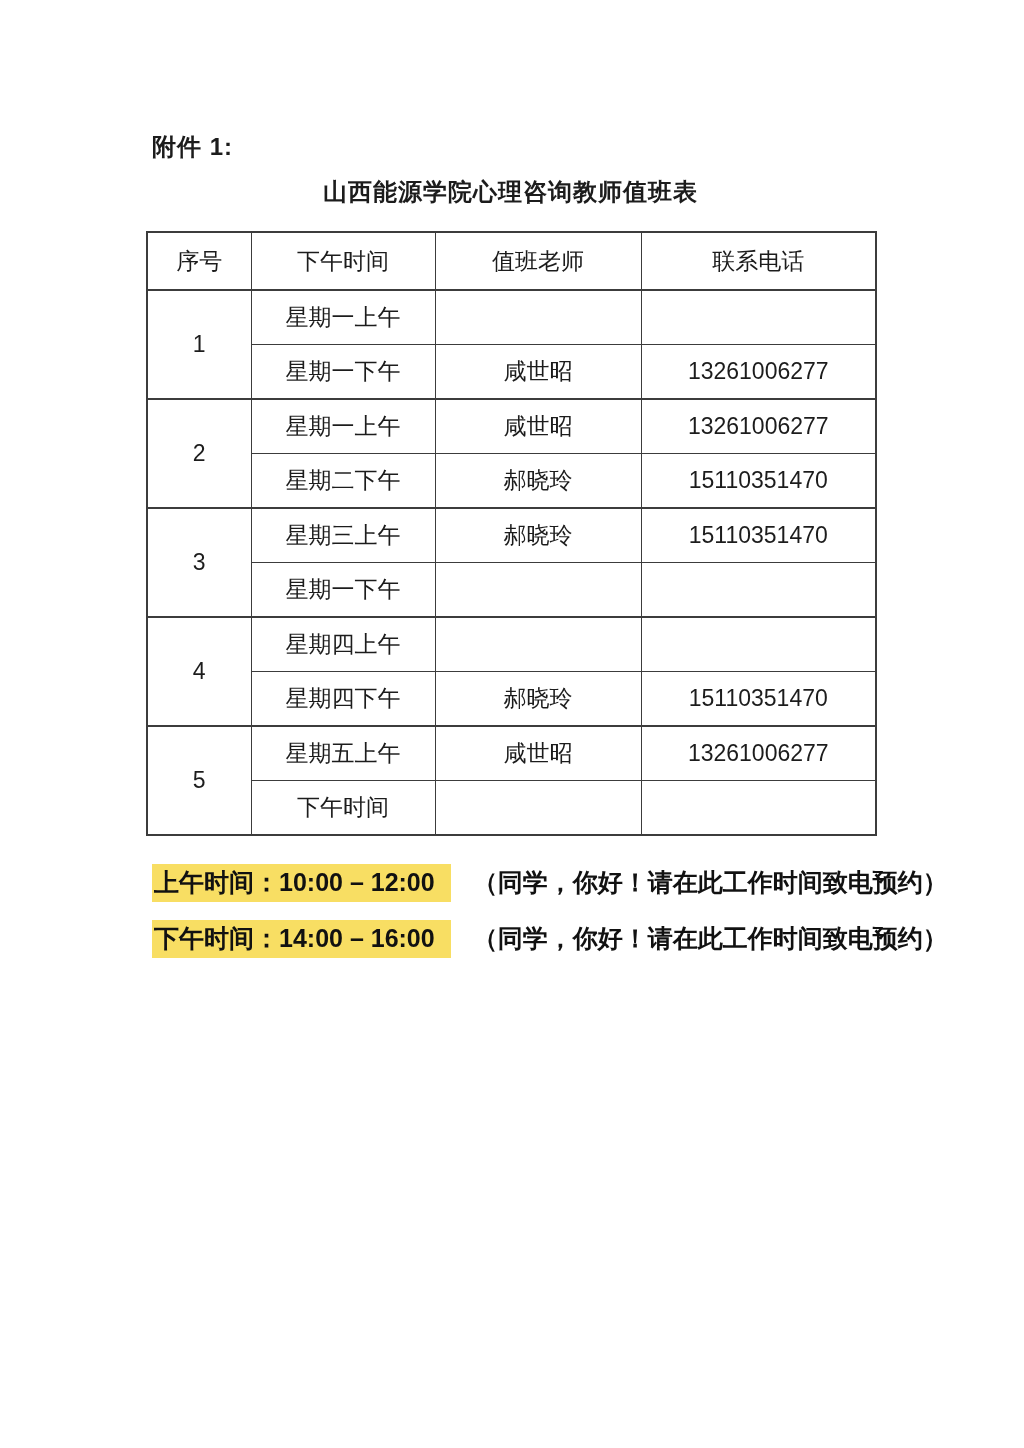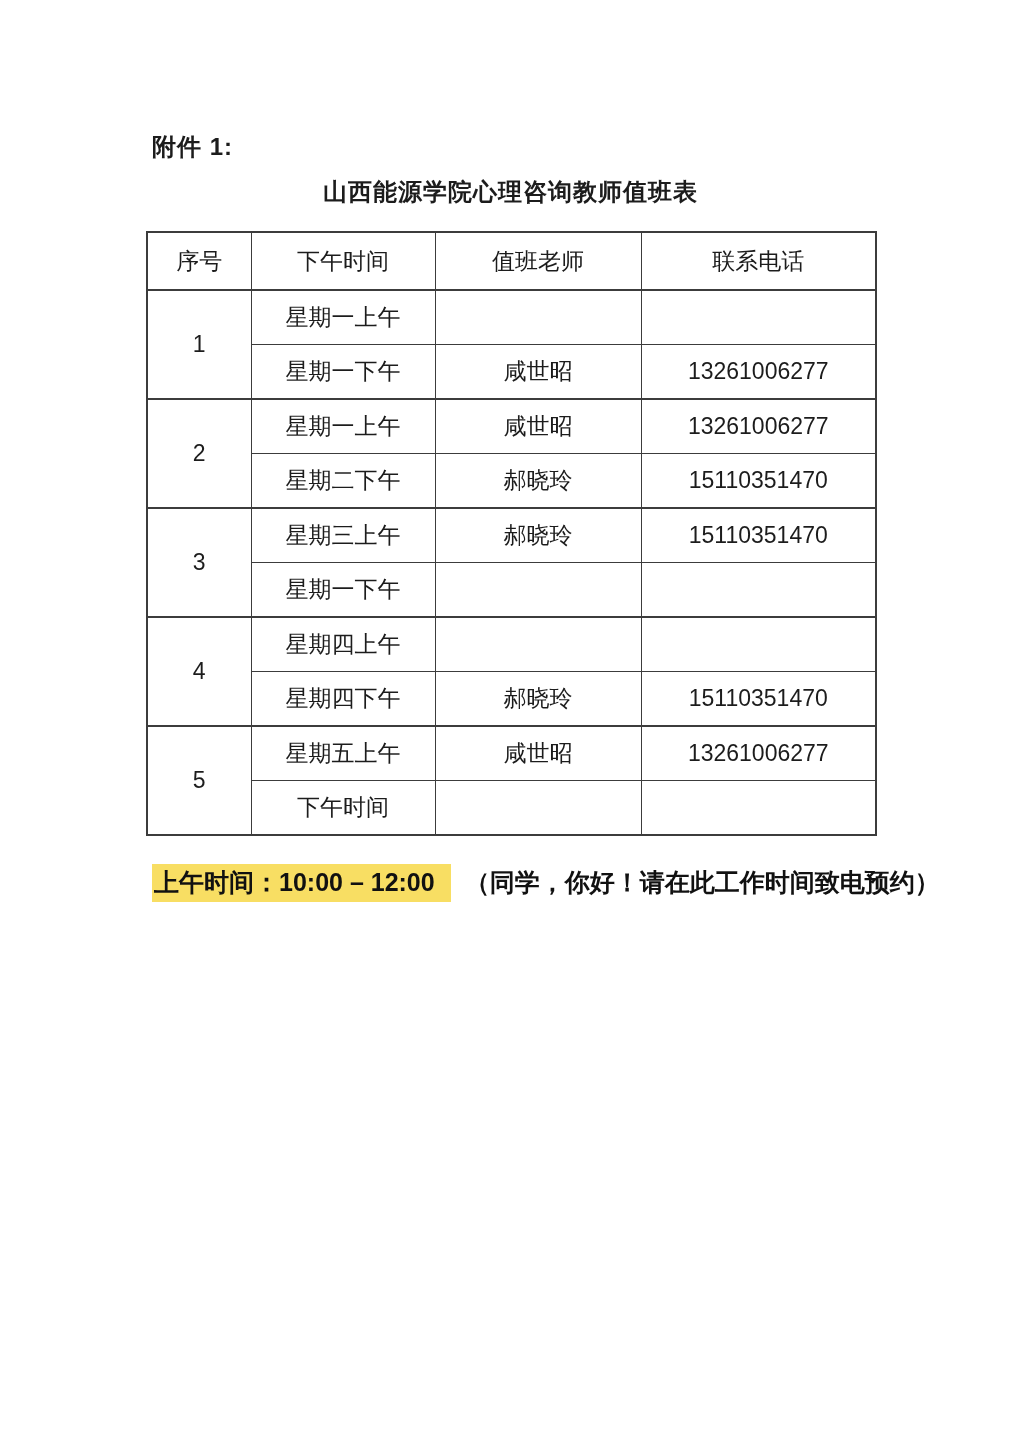"（同学，你好！请在此工作时间致电预约）" .note-rest { margin-left: none -> 8px }
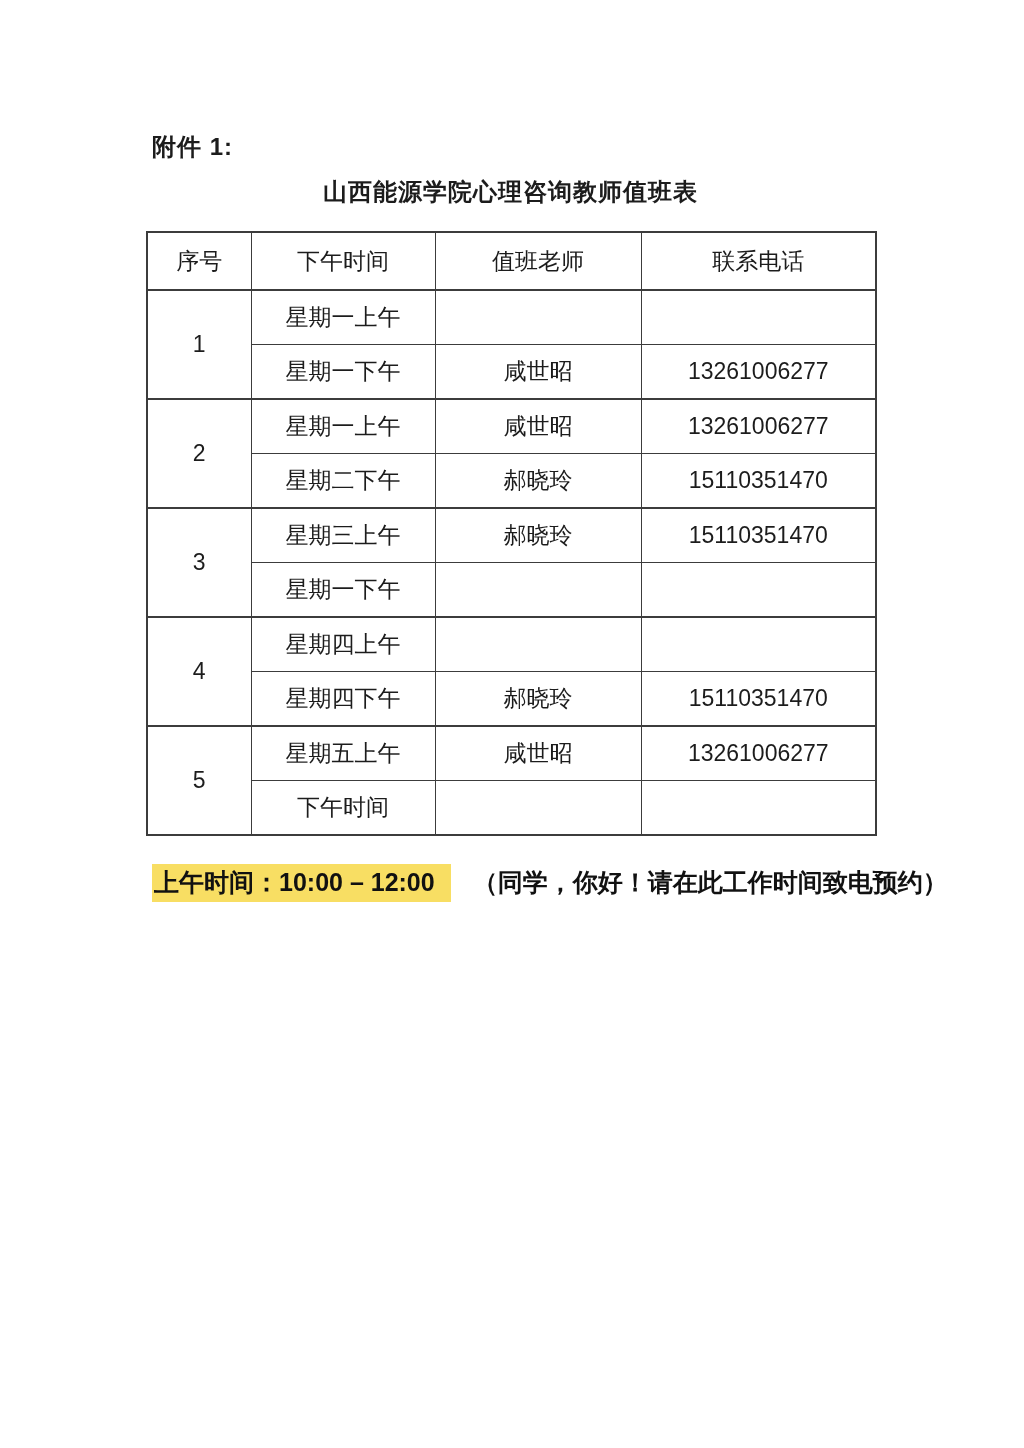"下午时间：14:00 – 16:00 （同学，你好！请在此工作时间致电预约）" div.note-line { html: none -> <div> <span>下午时间：14:00 – 16:00</span><span>（同学，你好！请在此工作时间致电预约）</span> </div> }
